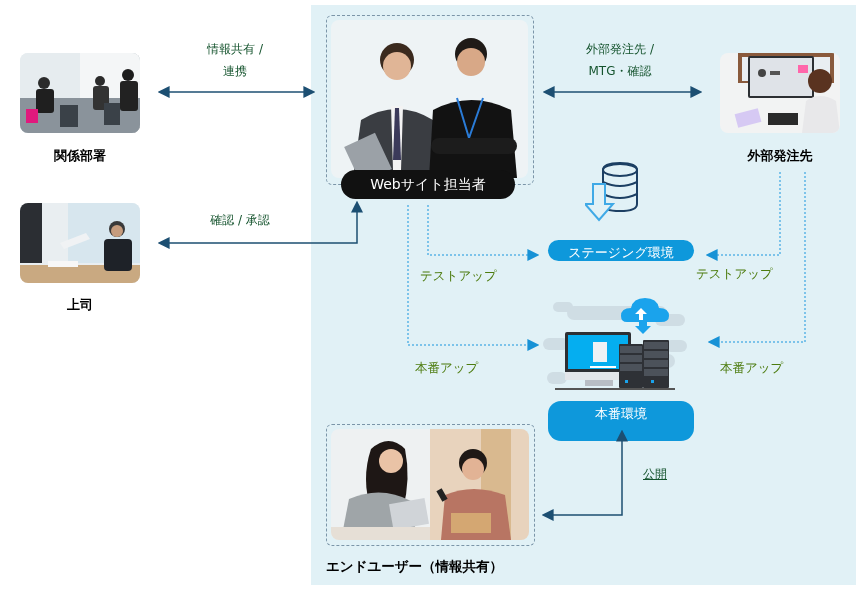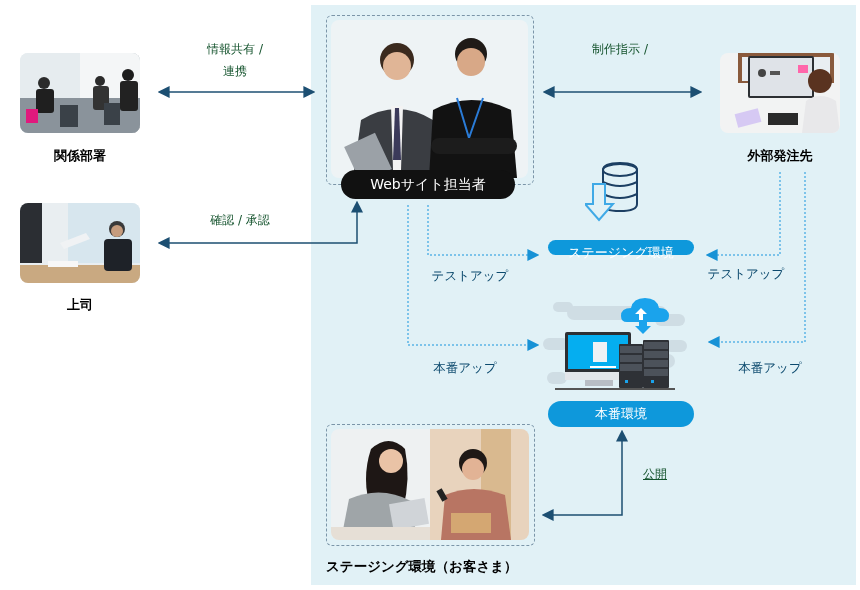"制作指示 /" div { text: 制作指示 -> 外部発注先 }
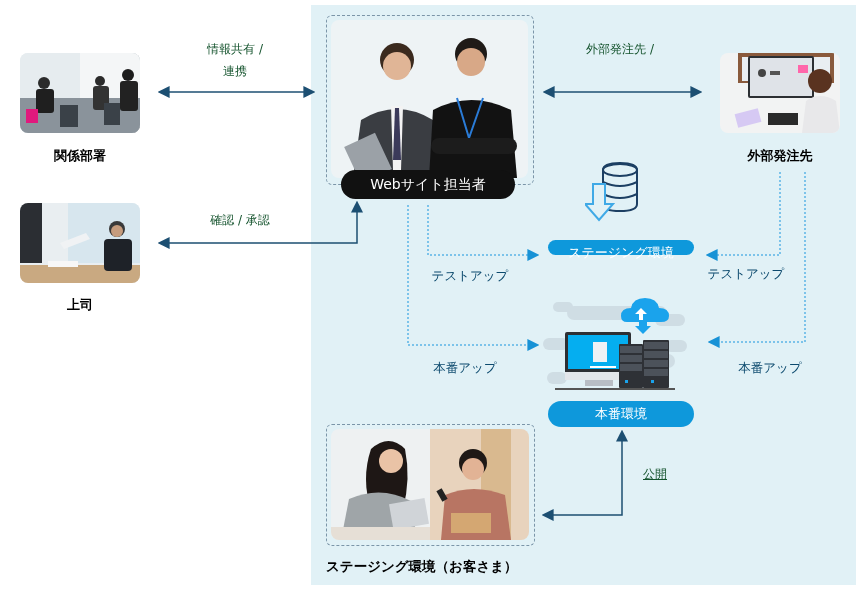"MTG・確認" div { html: none -> <div>MTG・確認</div> }
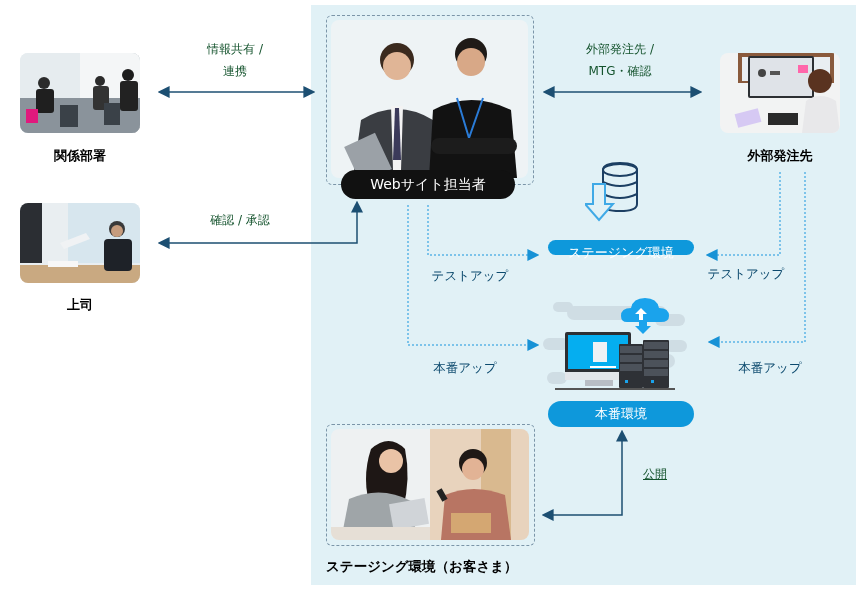"ステージング環境" div.pill { height: 15px -> 21px }
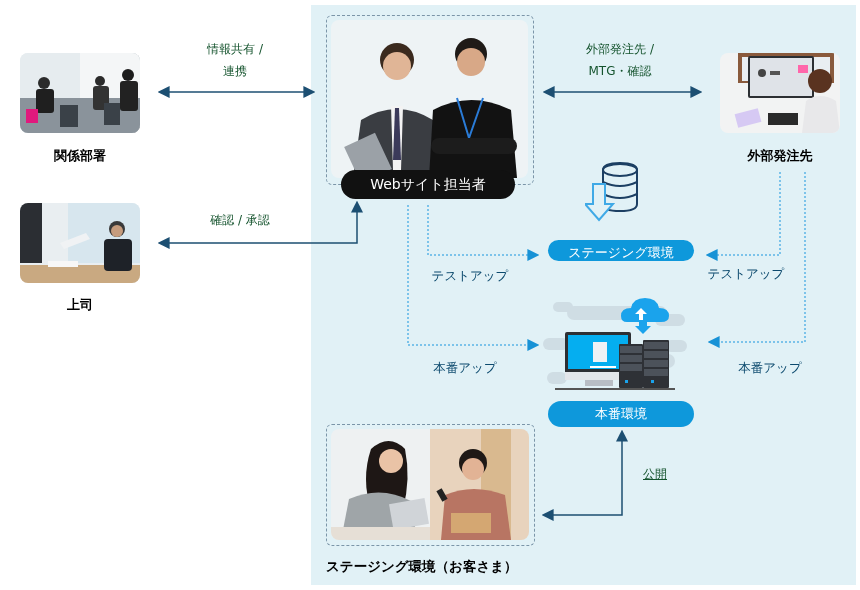"テストアップ" .blue-label { color: #0c4a6e -> #4d7c0f; text-align: center -> left }
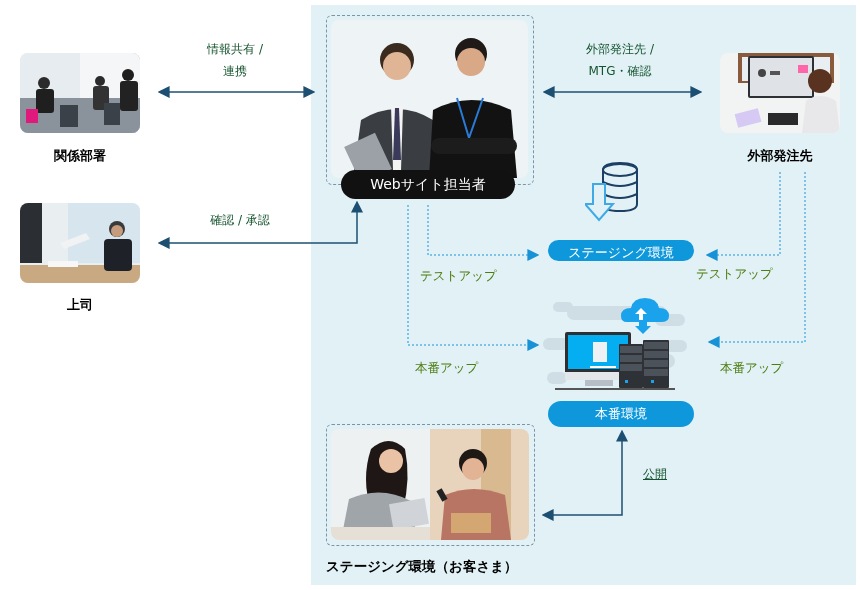"本番環境" div.pill { height: 26px -> 40px }
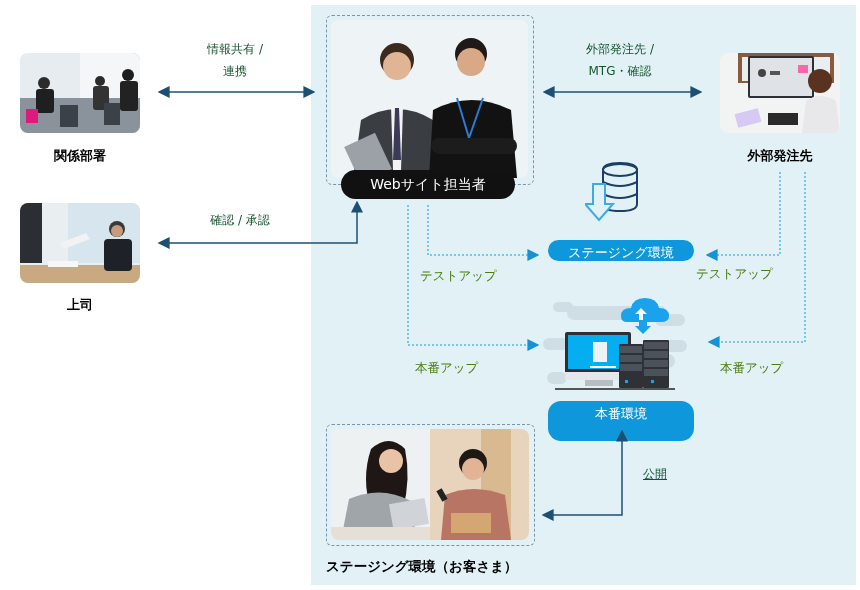"ステージング環境（お客さま）" div.label-dark { text: ステージング環境（お客さま -> エンドユーザー（情報共有 }
